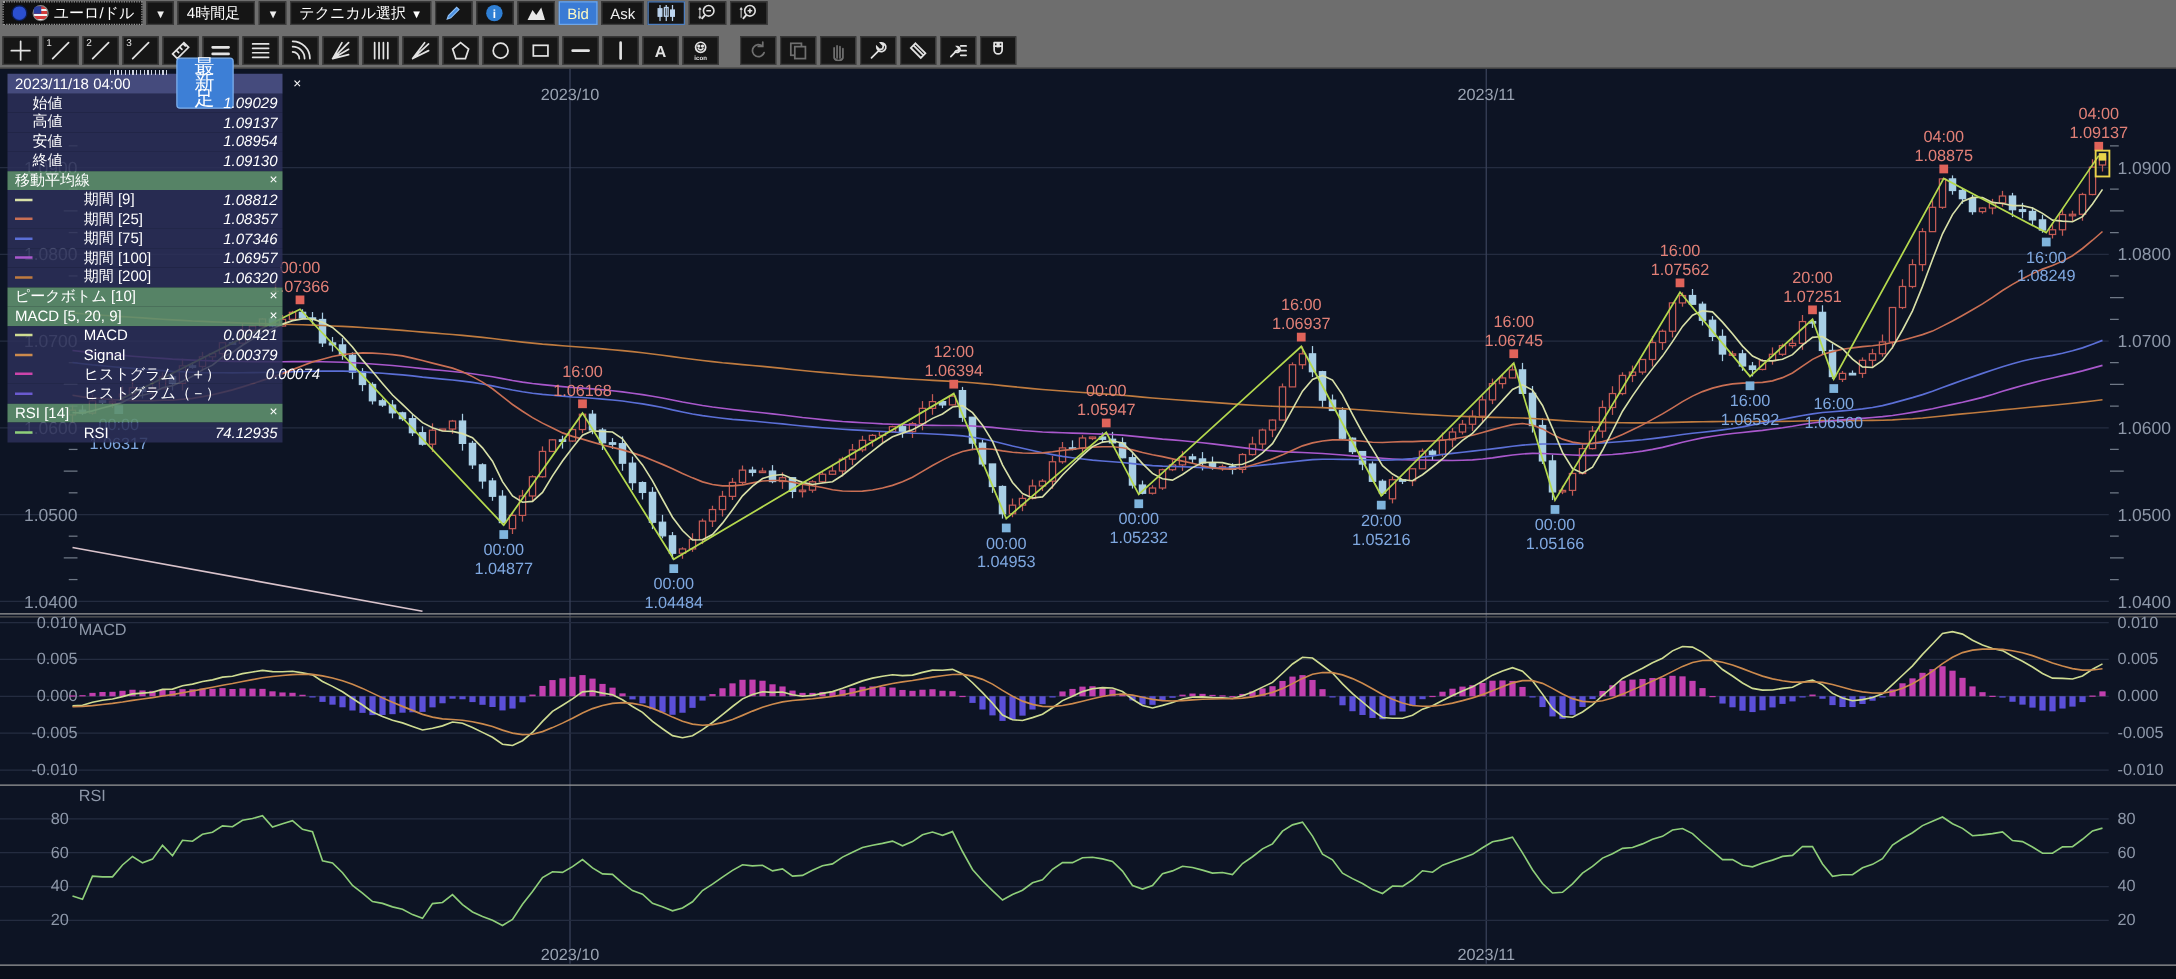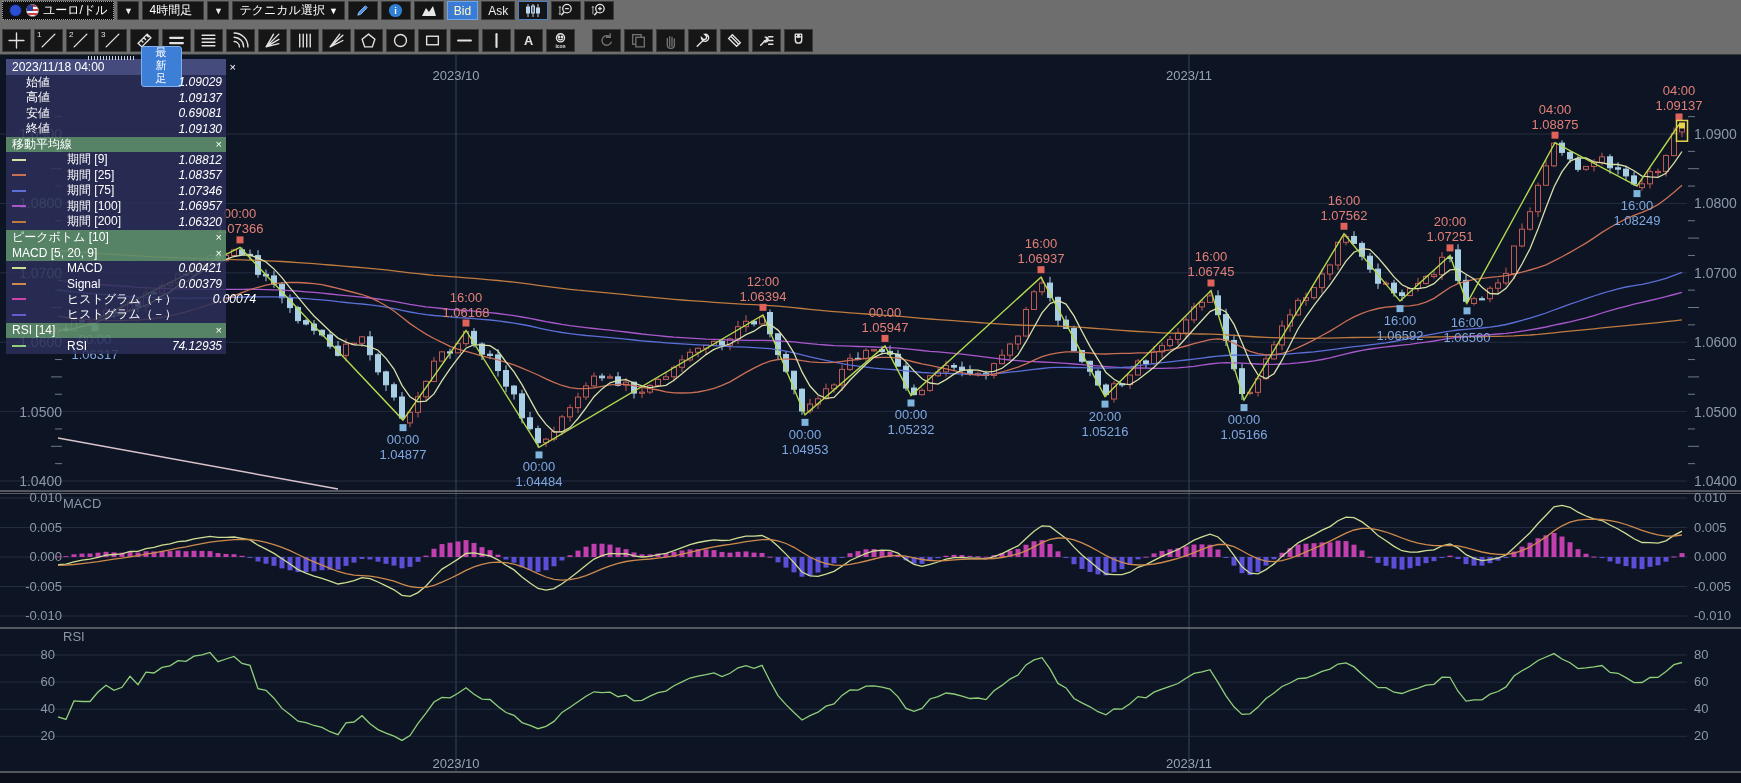"最新足" .chip { font-family: Liberation Mono, monospace -> none; font-size: 11px -> 16px }
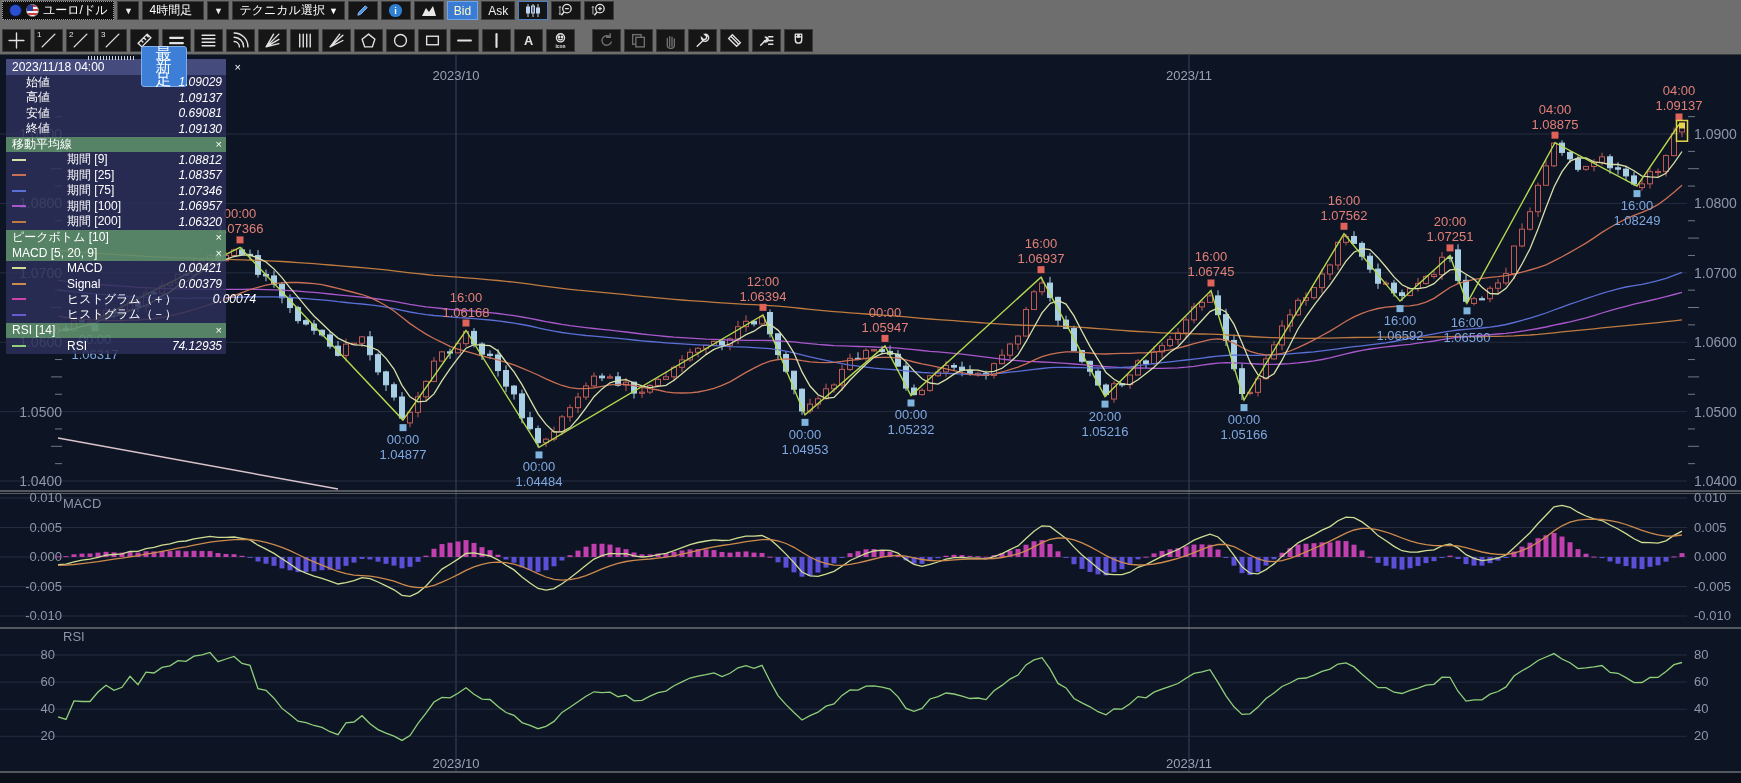"0.69081" span.val { text: 0.69081 -> 1.08954 }
